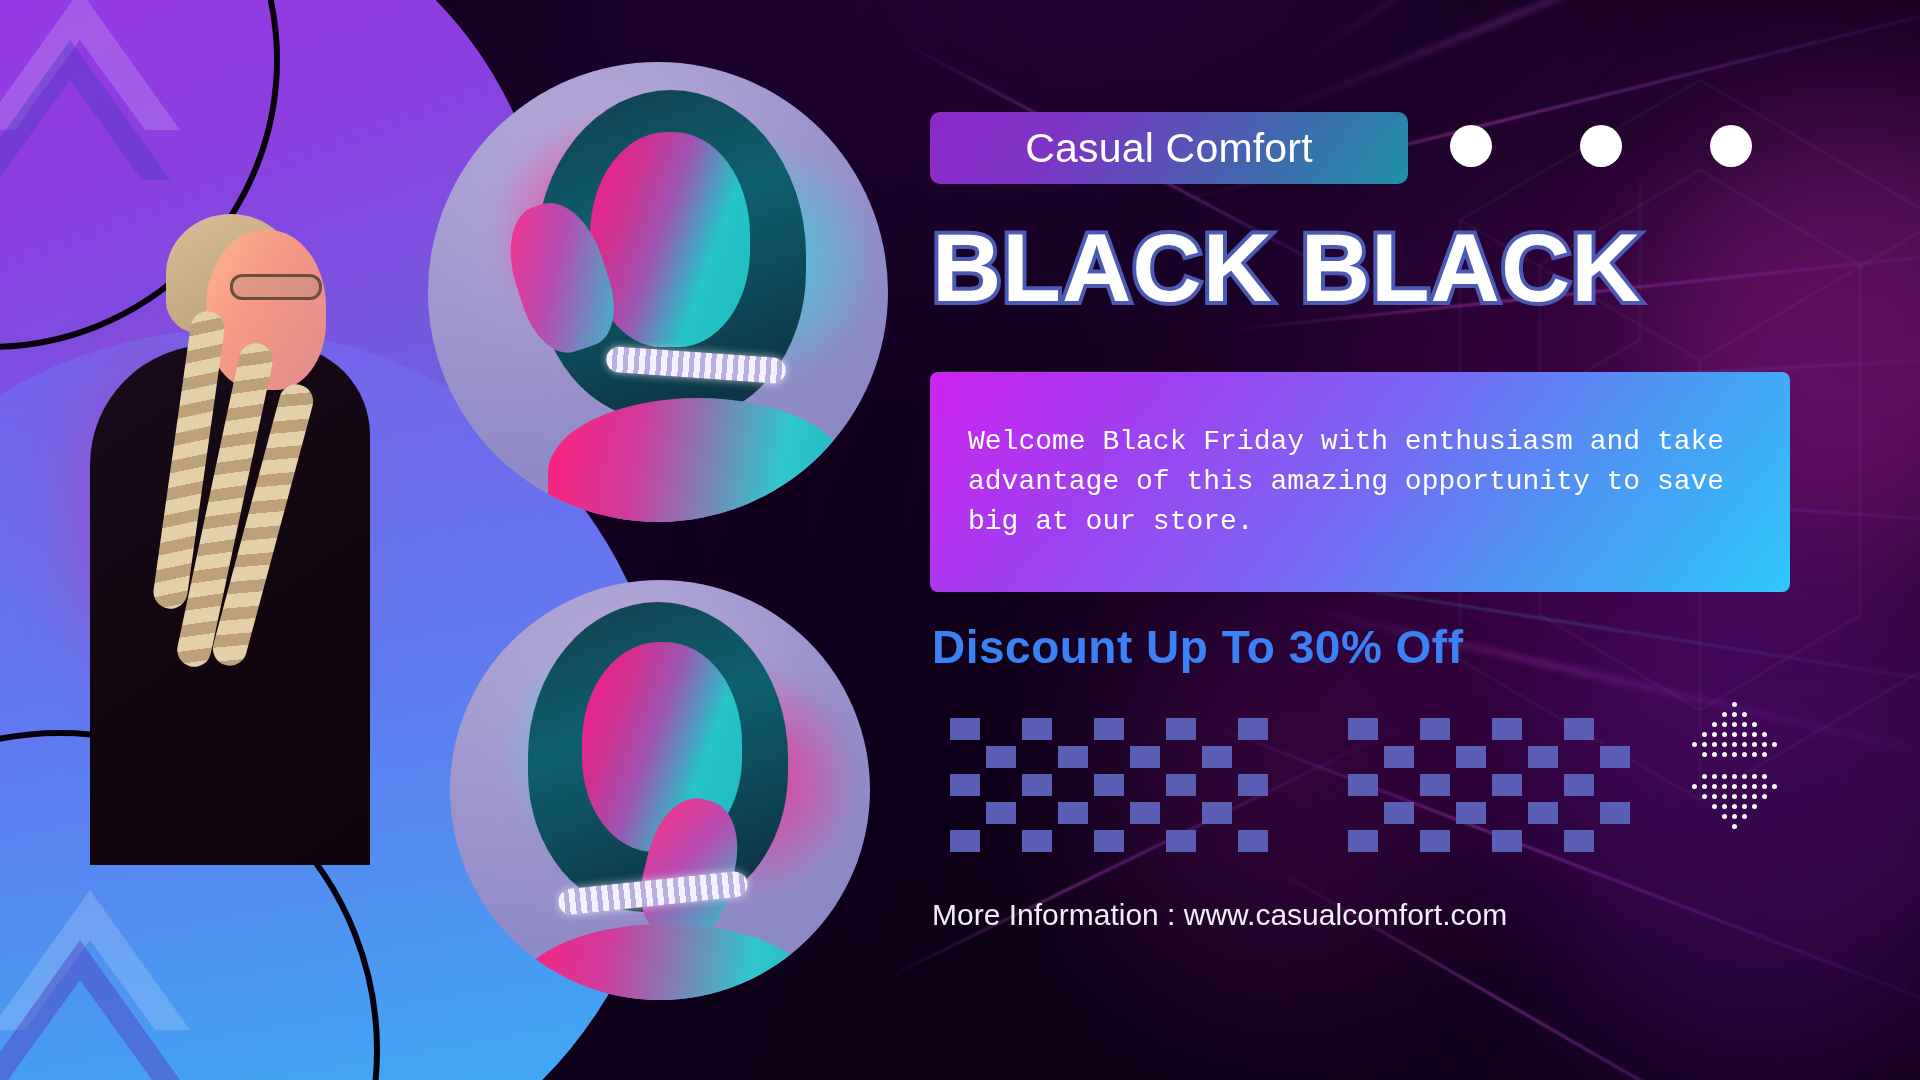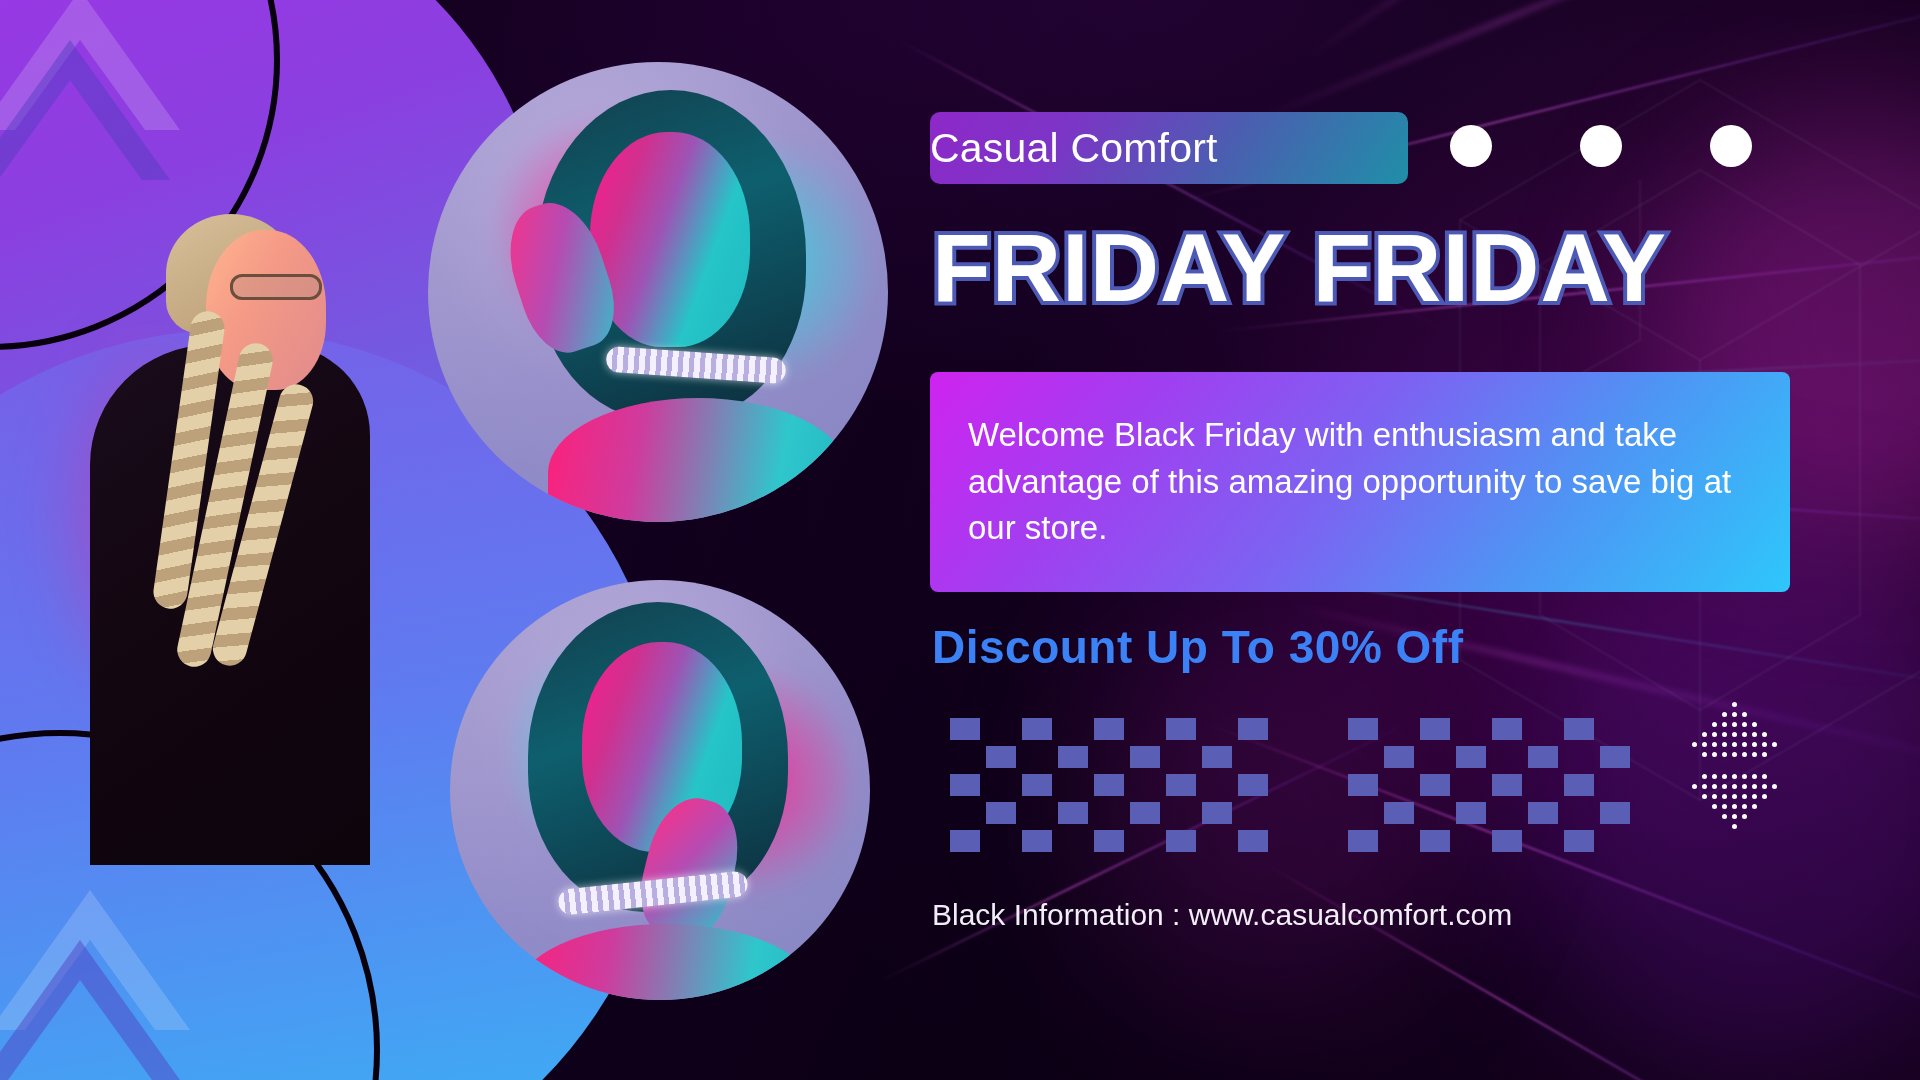"Casual Comfort" .brand-badge { justify-content: none -> center }
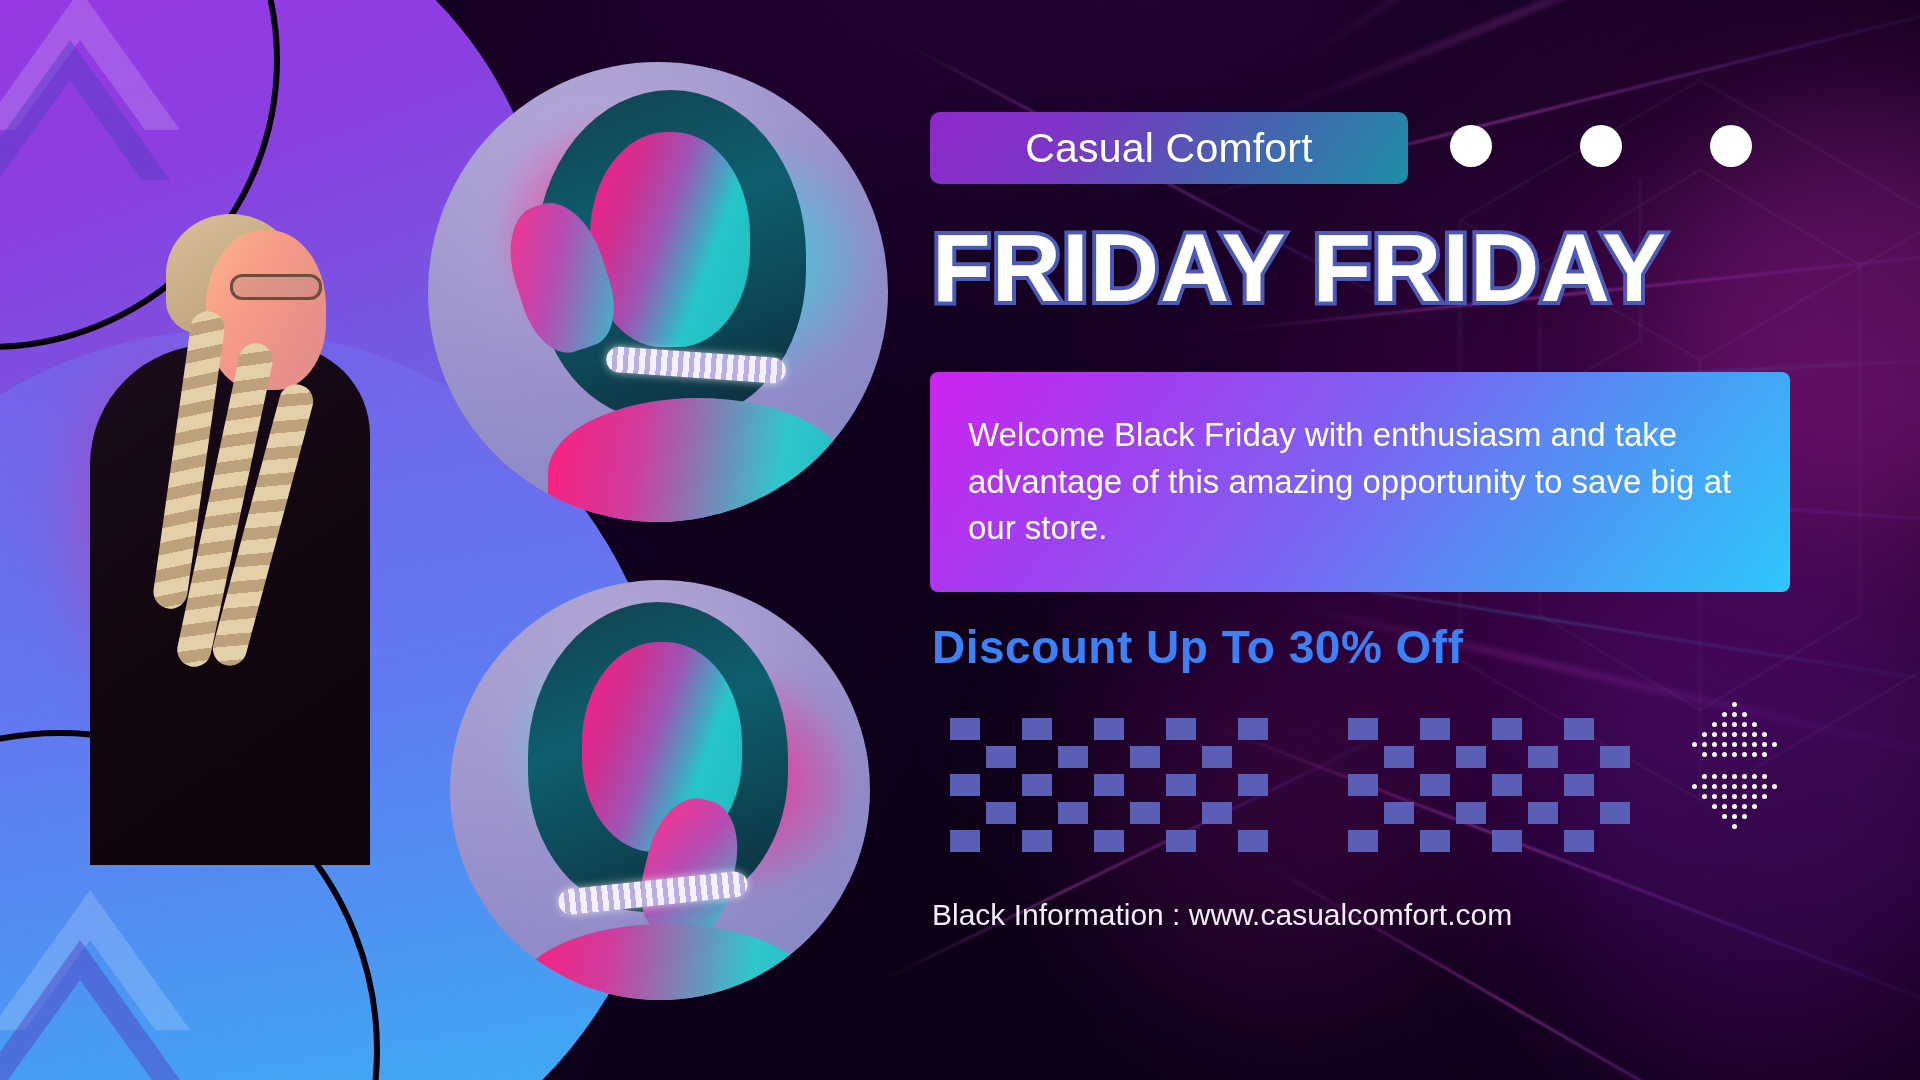"FRIDAY FRIDAY" div.headline { text: FRIDAY FRIDAY -> BLACK BLACK }
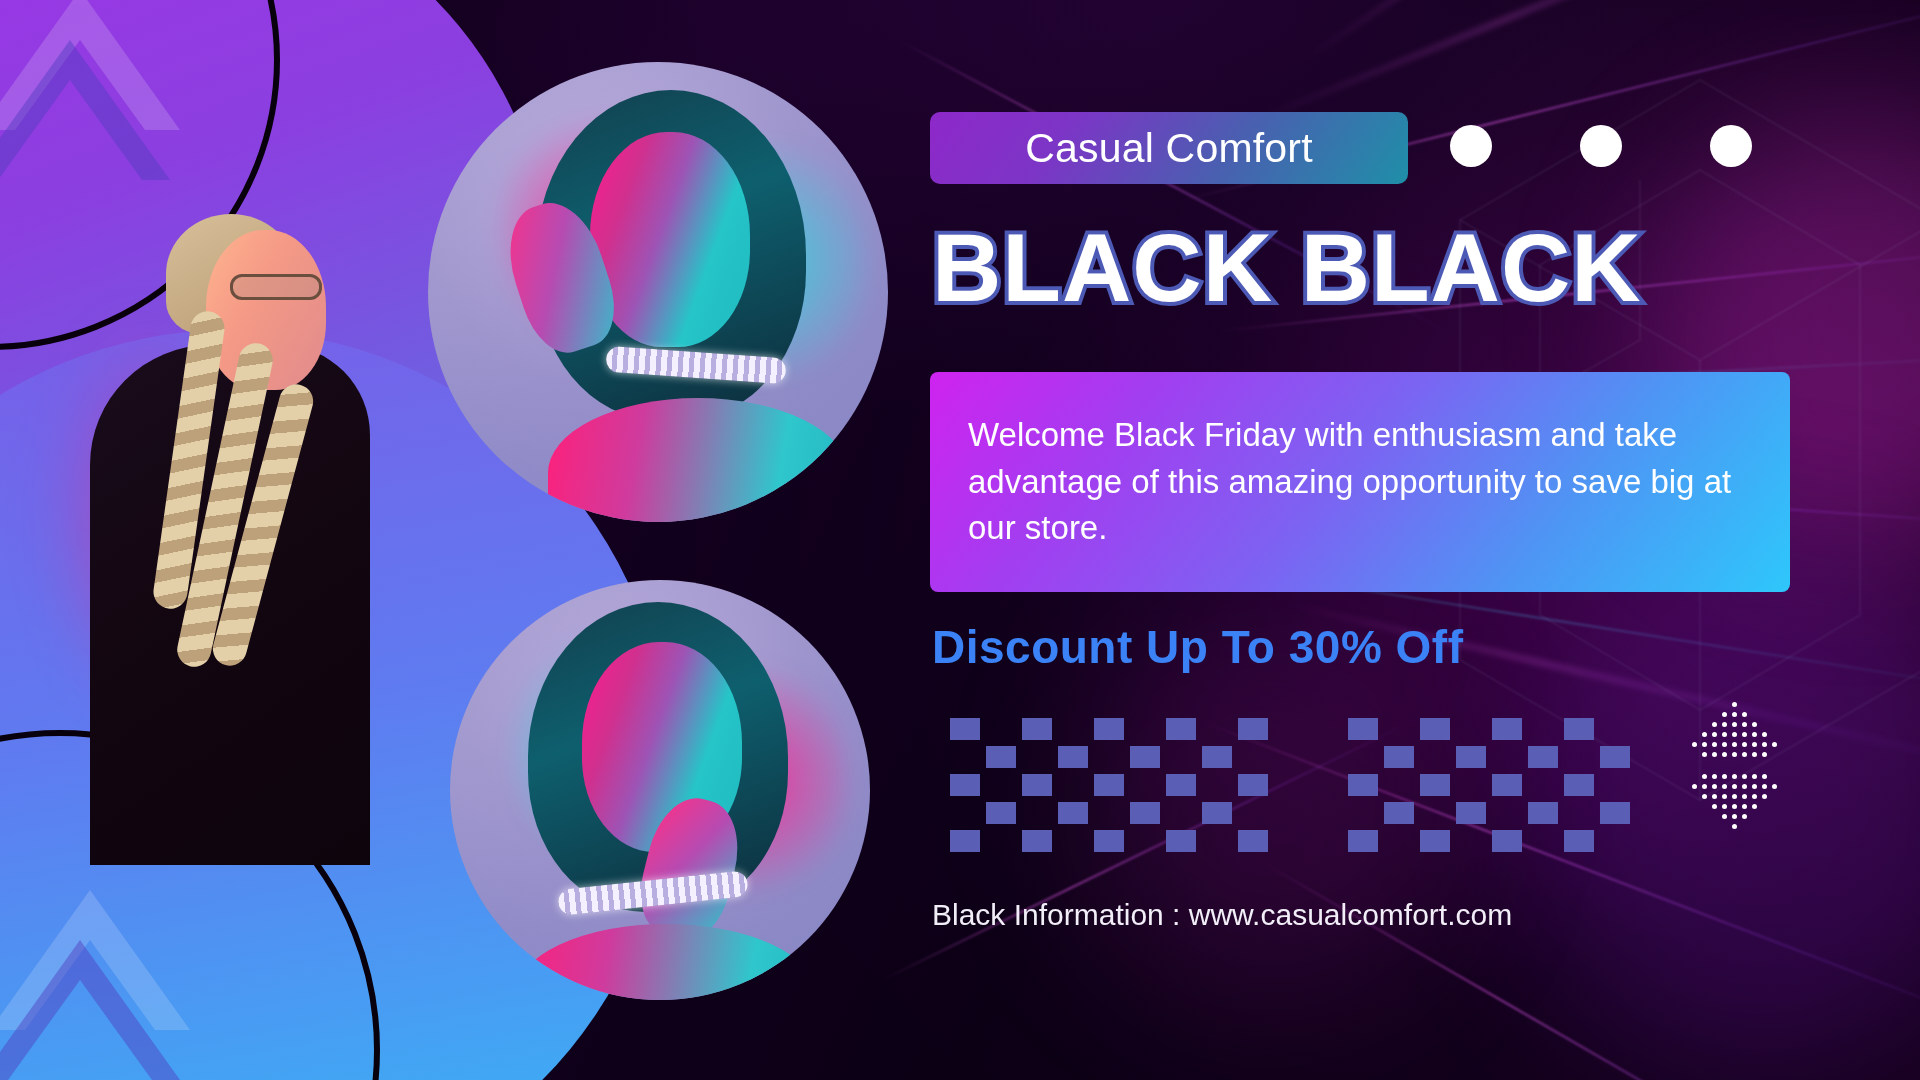"Welcome Black Friday with enthusiasm" .desc-box p { font-family: none -> Liberation Mono, monospace; font-size: 33px -> 28px }
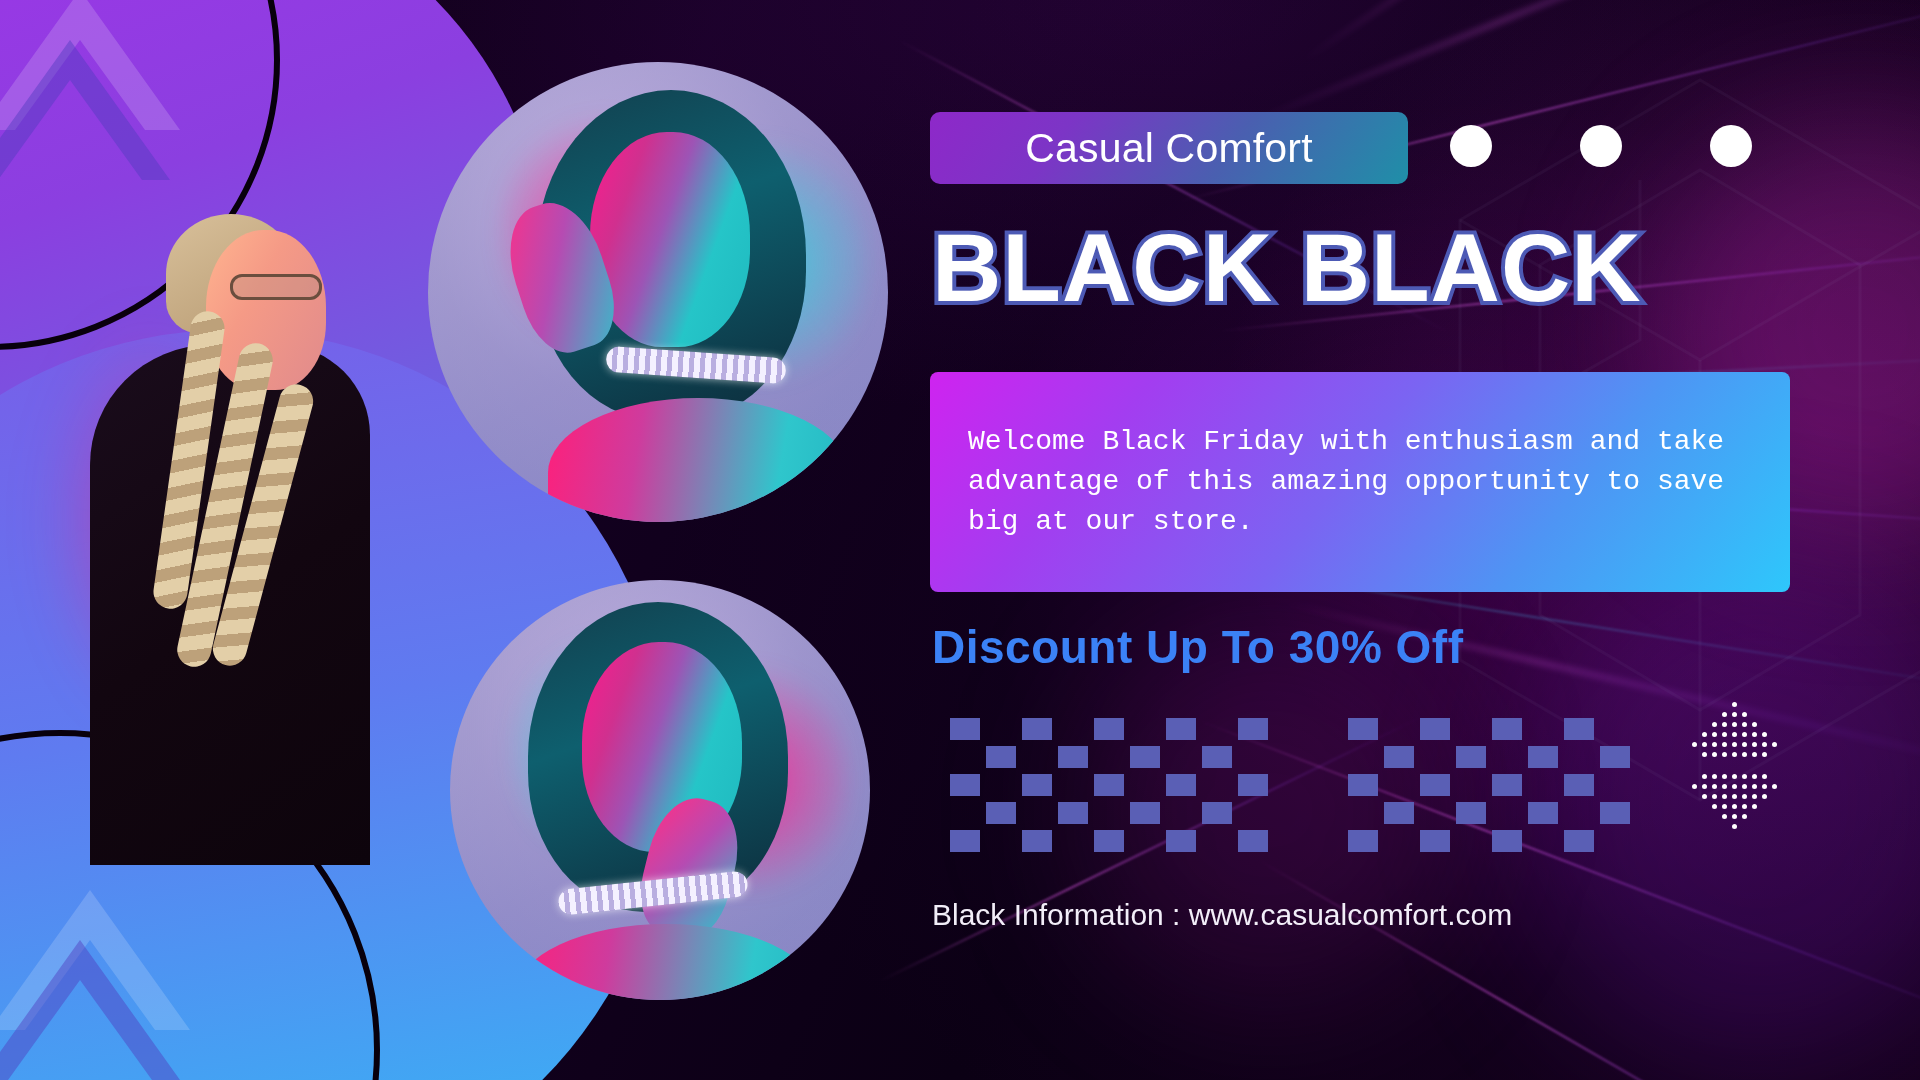"Black Information :" div.more-info { text: Black -> More }
